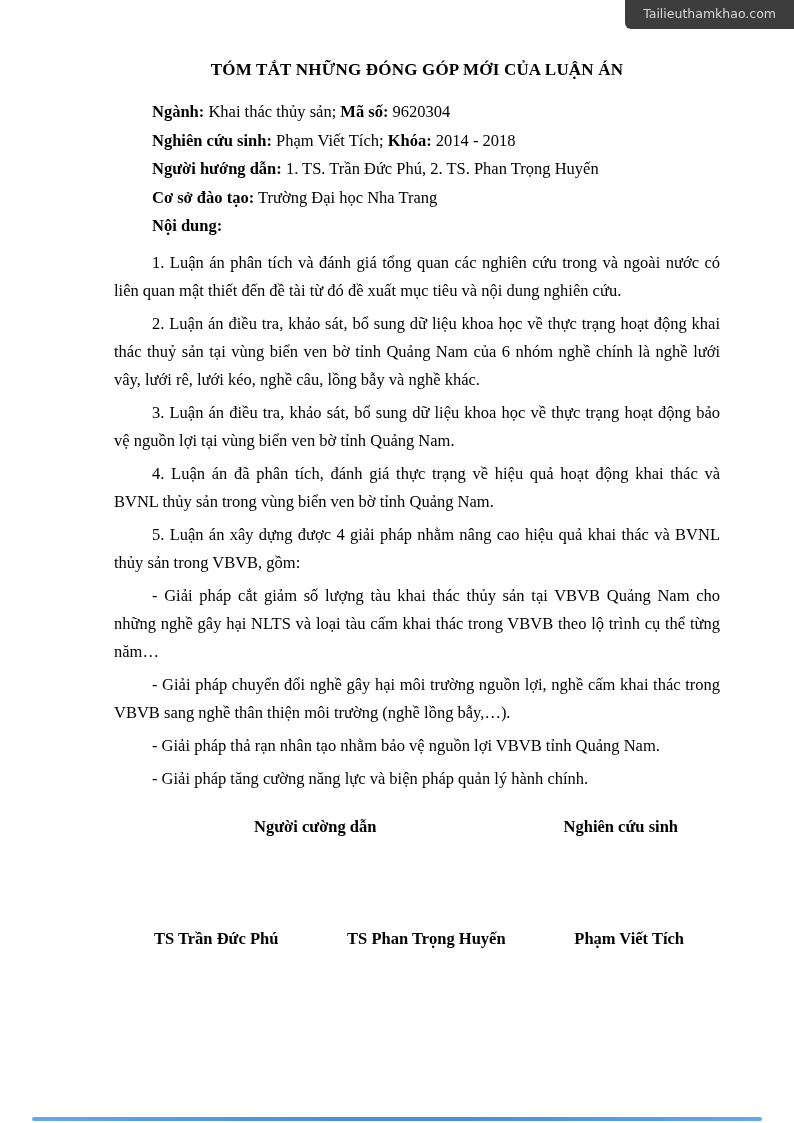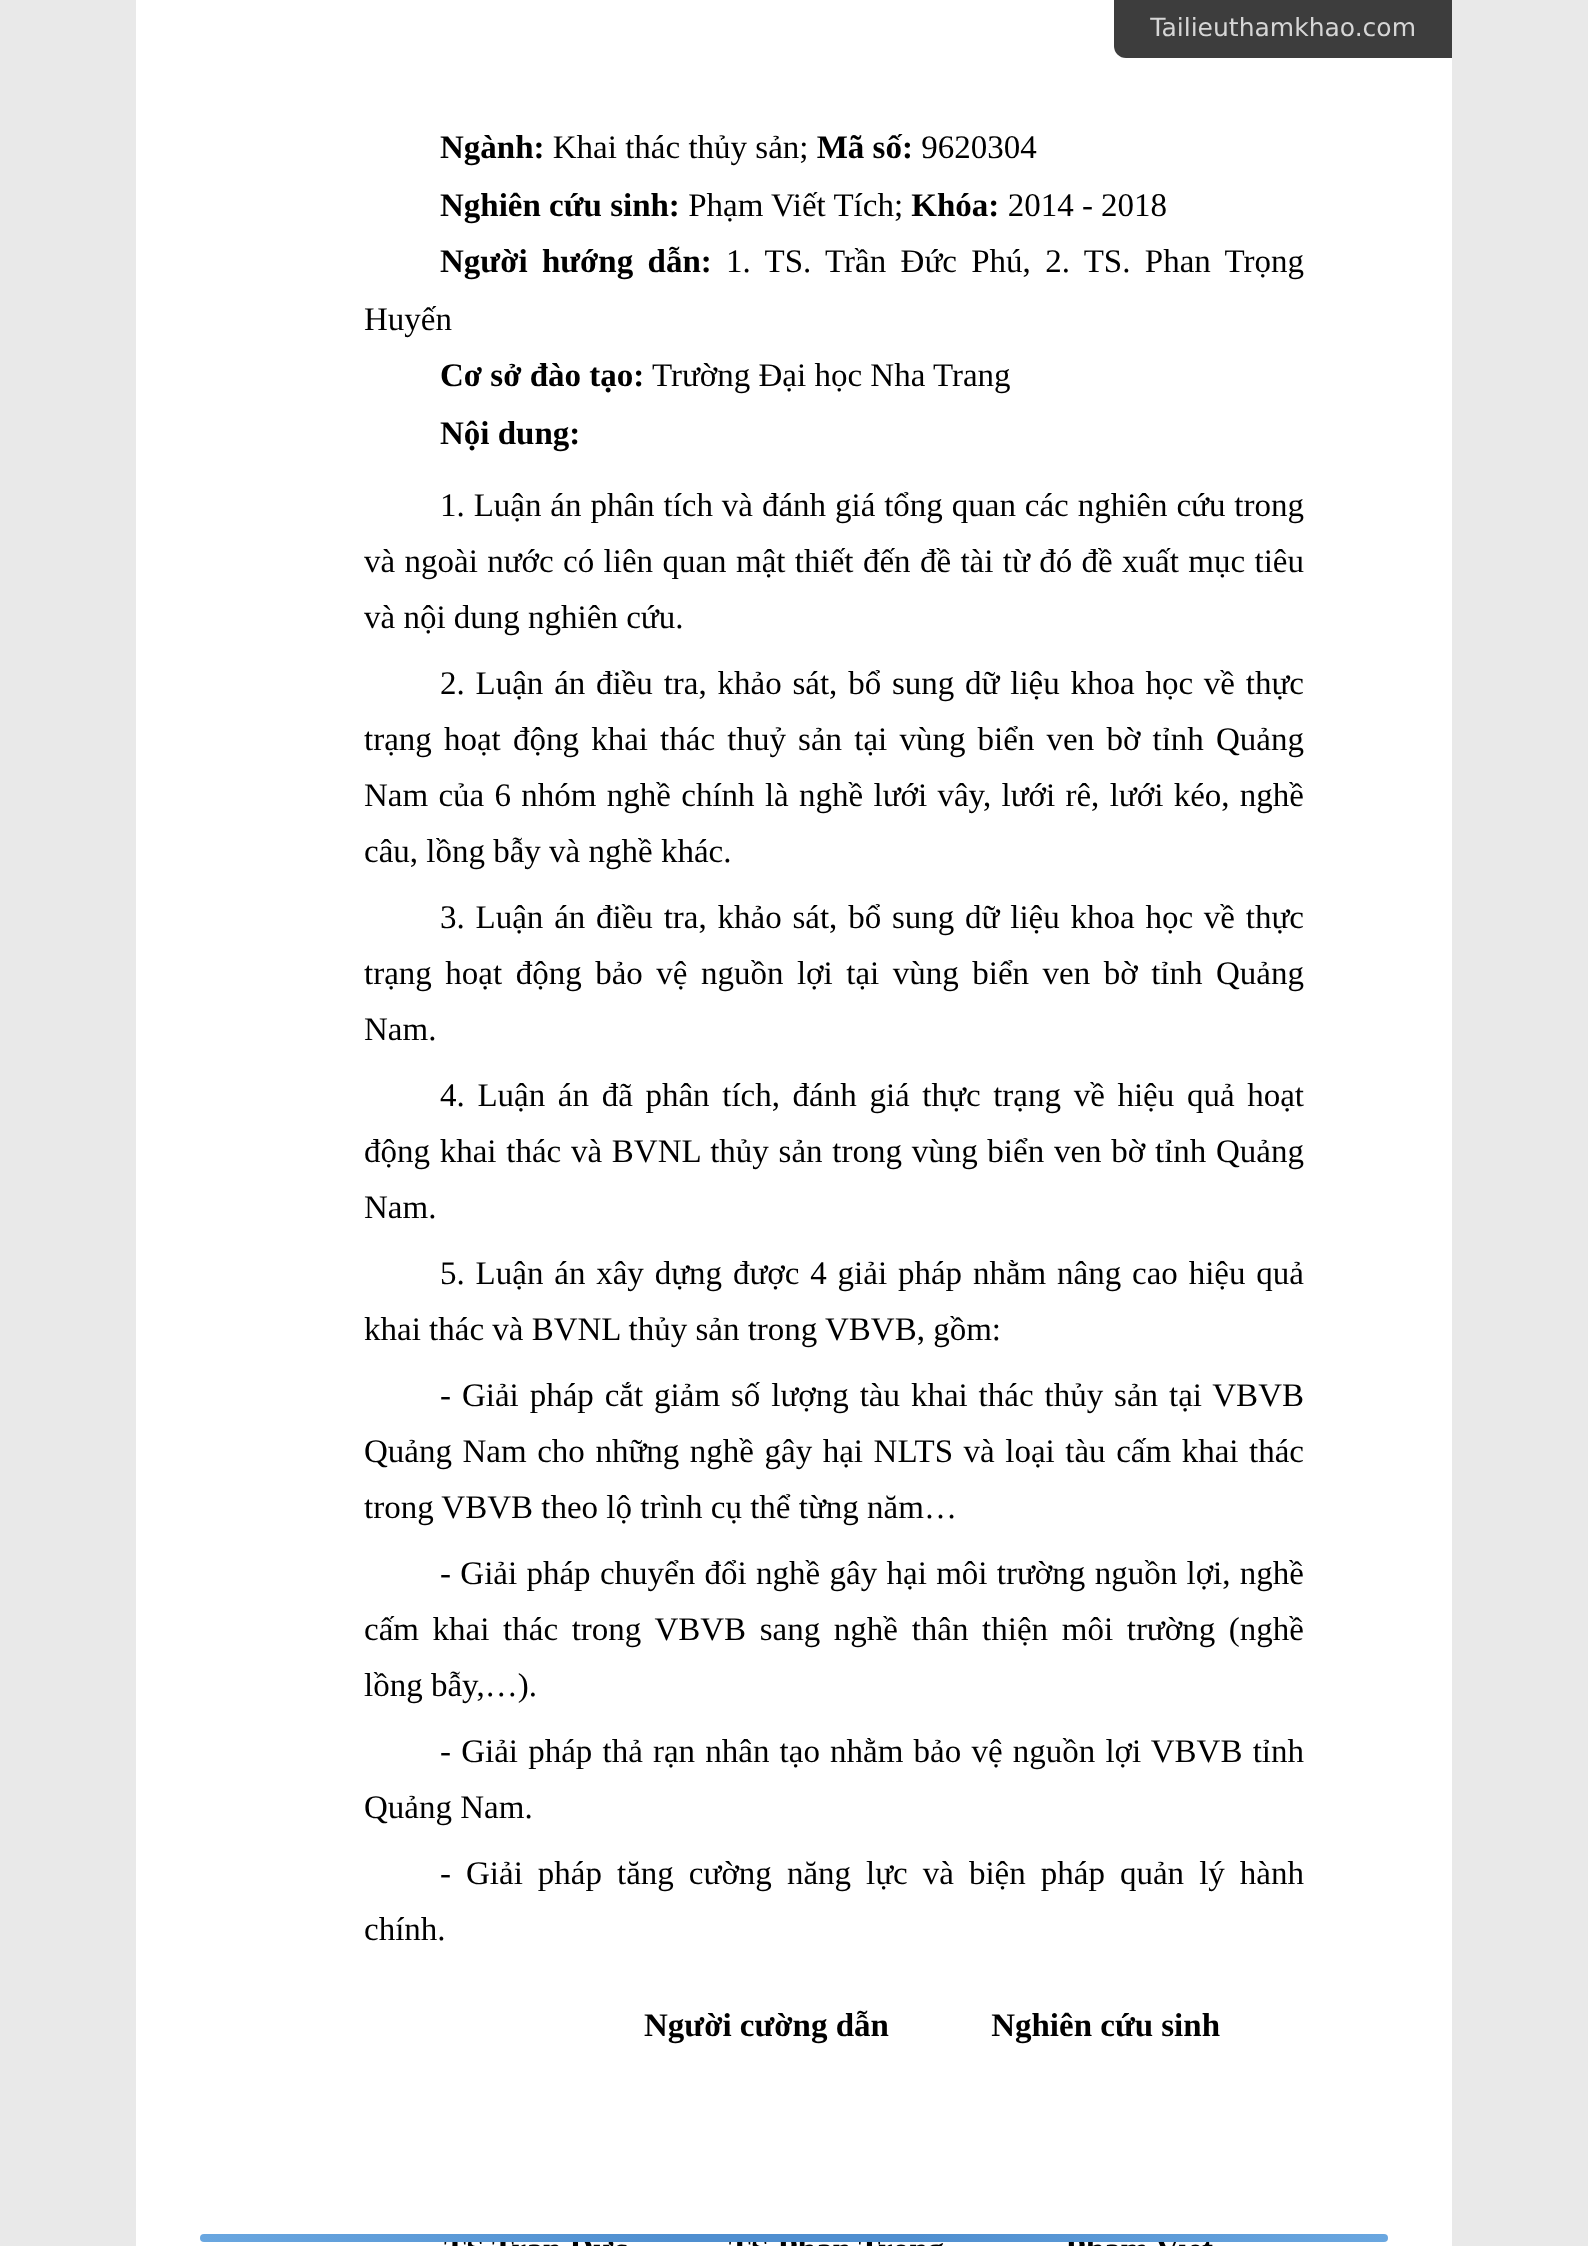"Tailieuthamkhao.com" .page { width: 658px -> 794px }
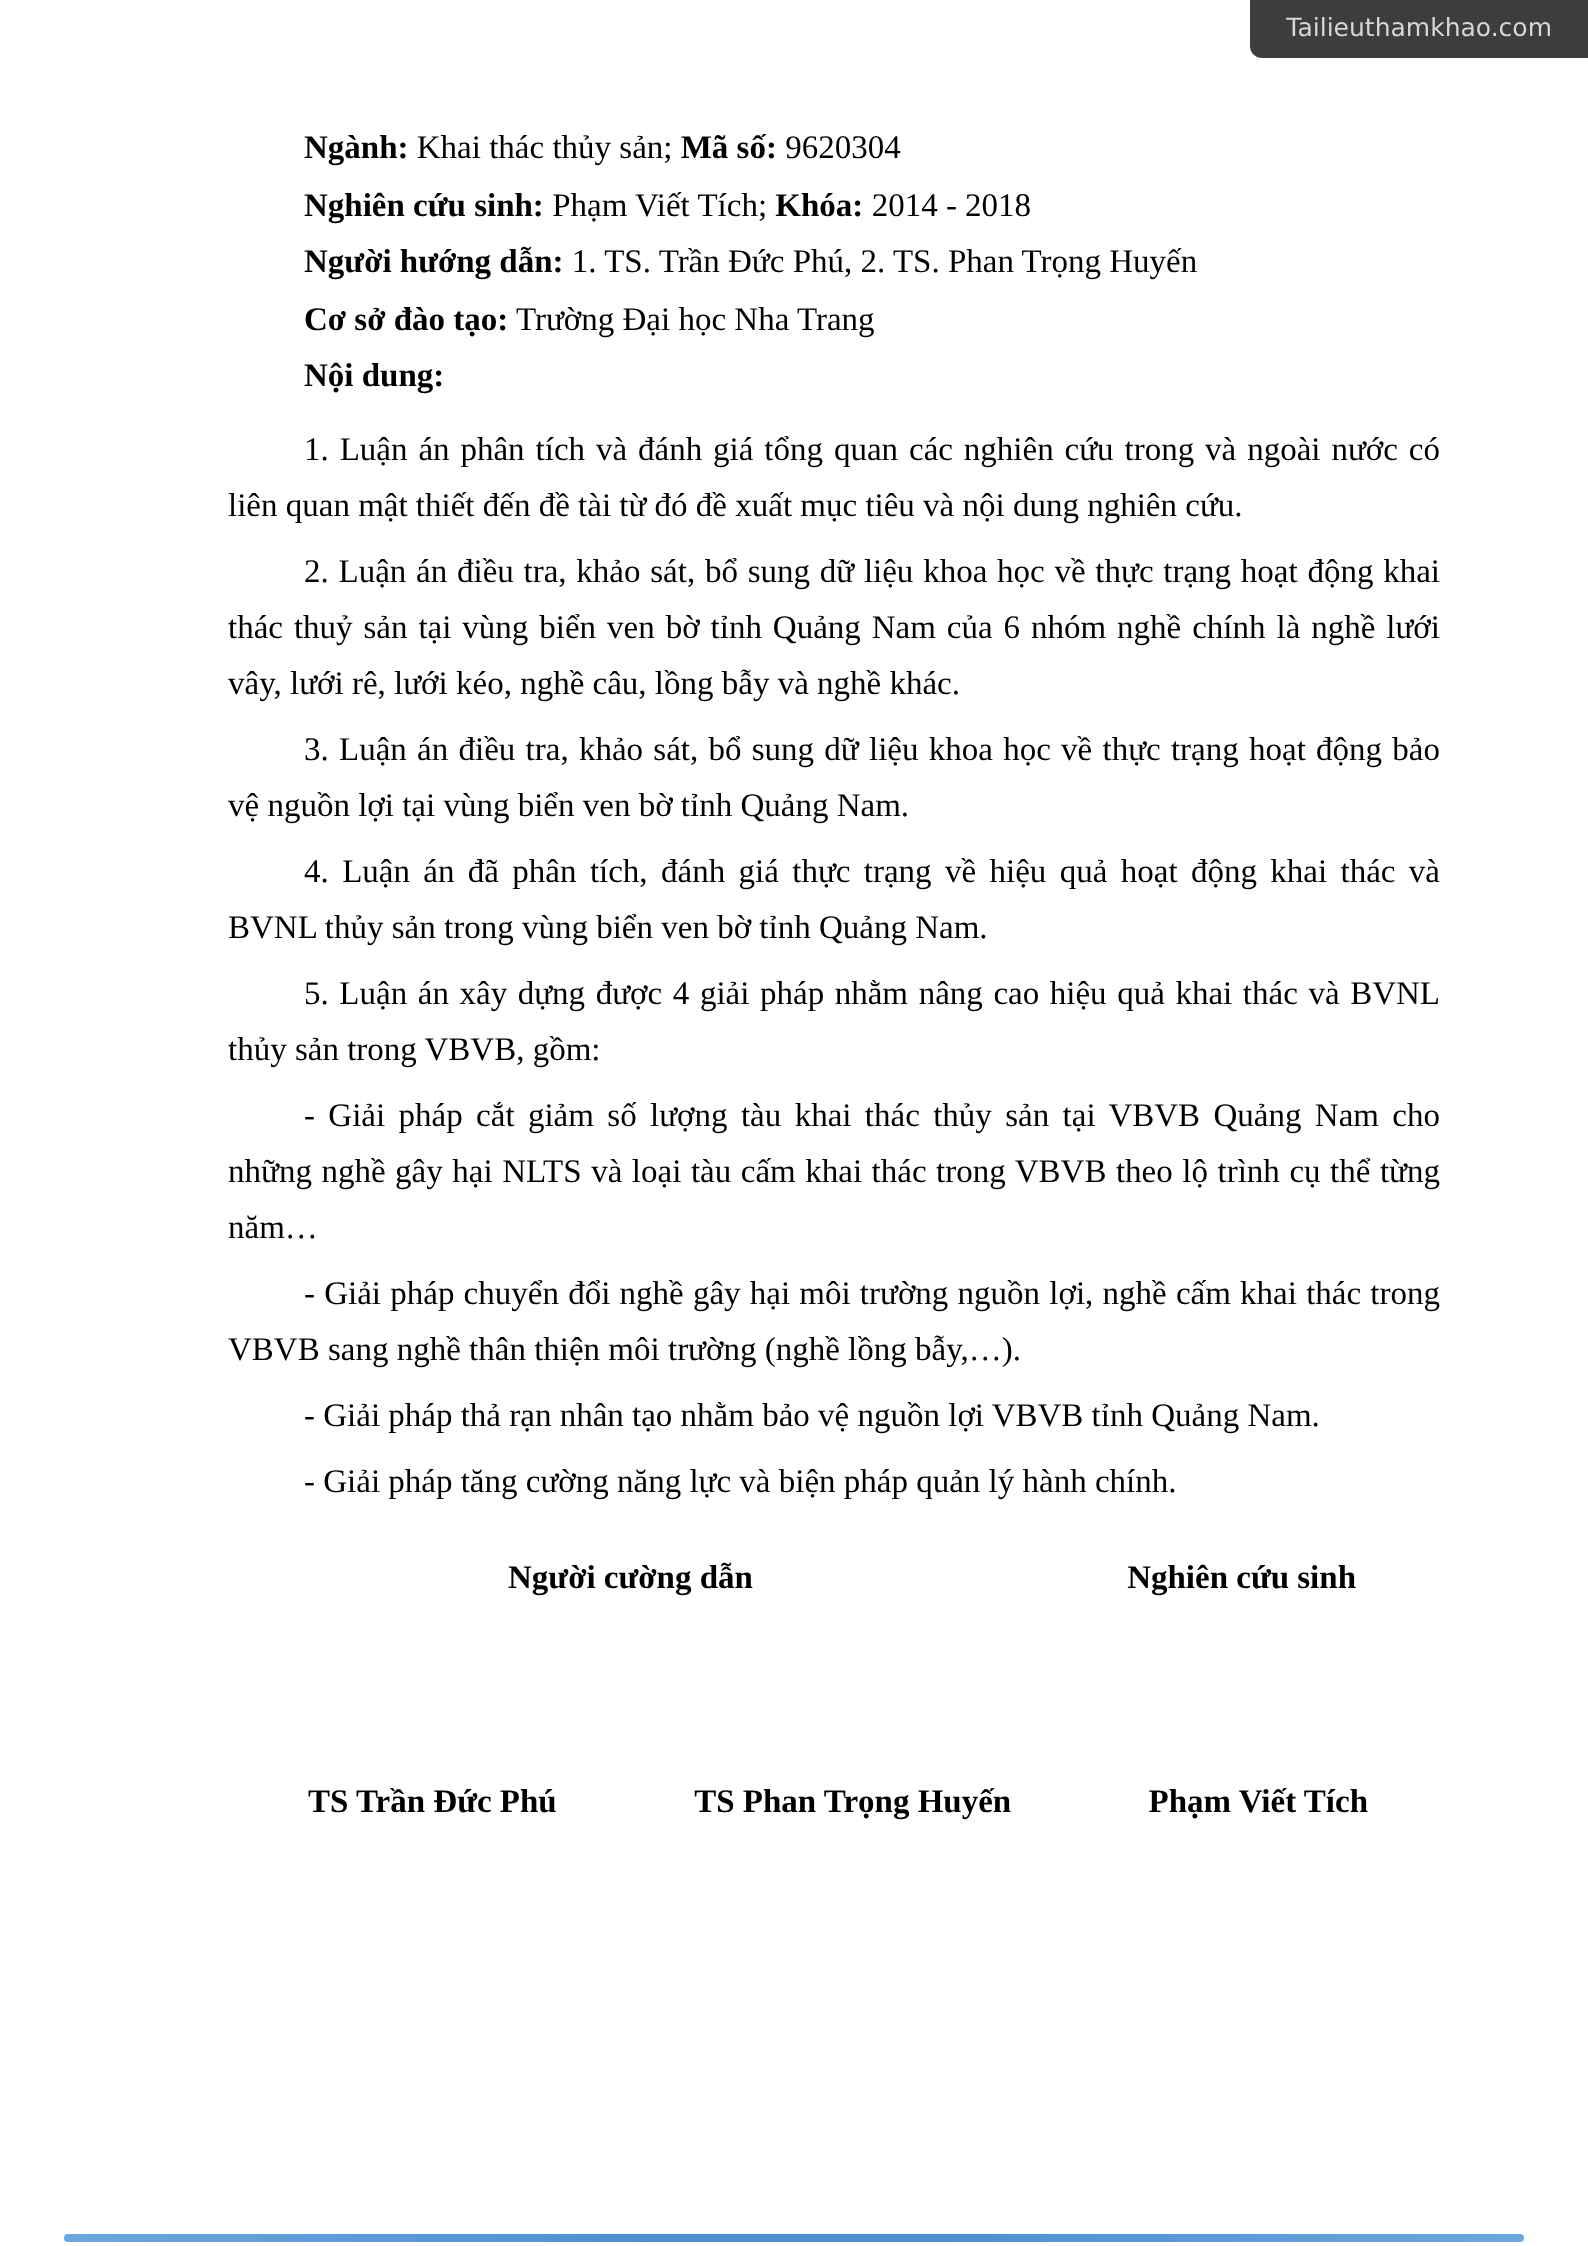"TÓM TẮT NHỮNG ĐÓNG GÓP" h1.title { html: none -> <h1>TÓM TẮT NHỮNG ĐÓNG GÓP MỚI CỦA LUẬN ÁN</h1> }
